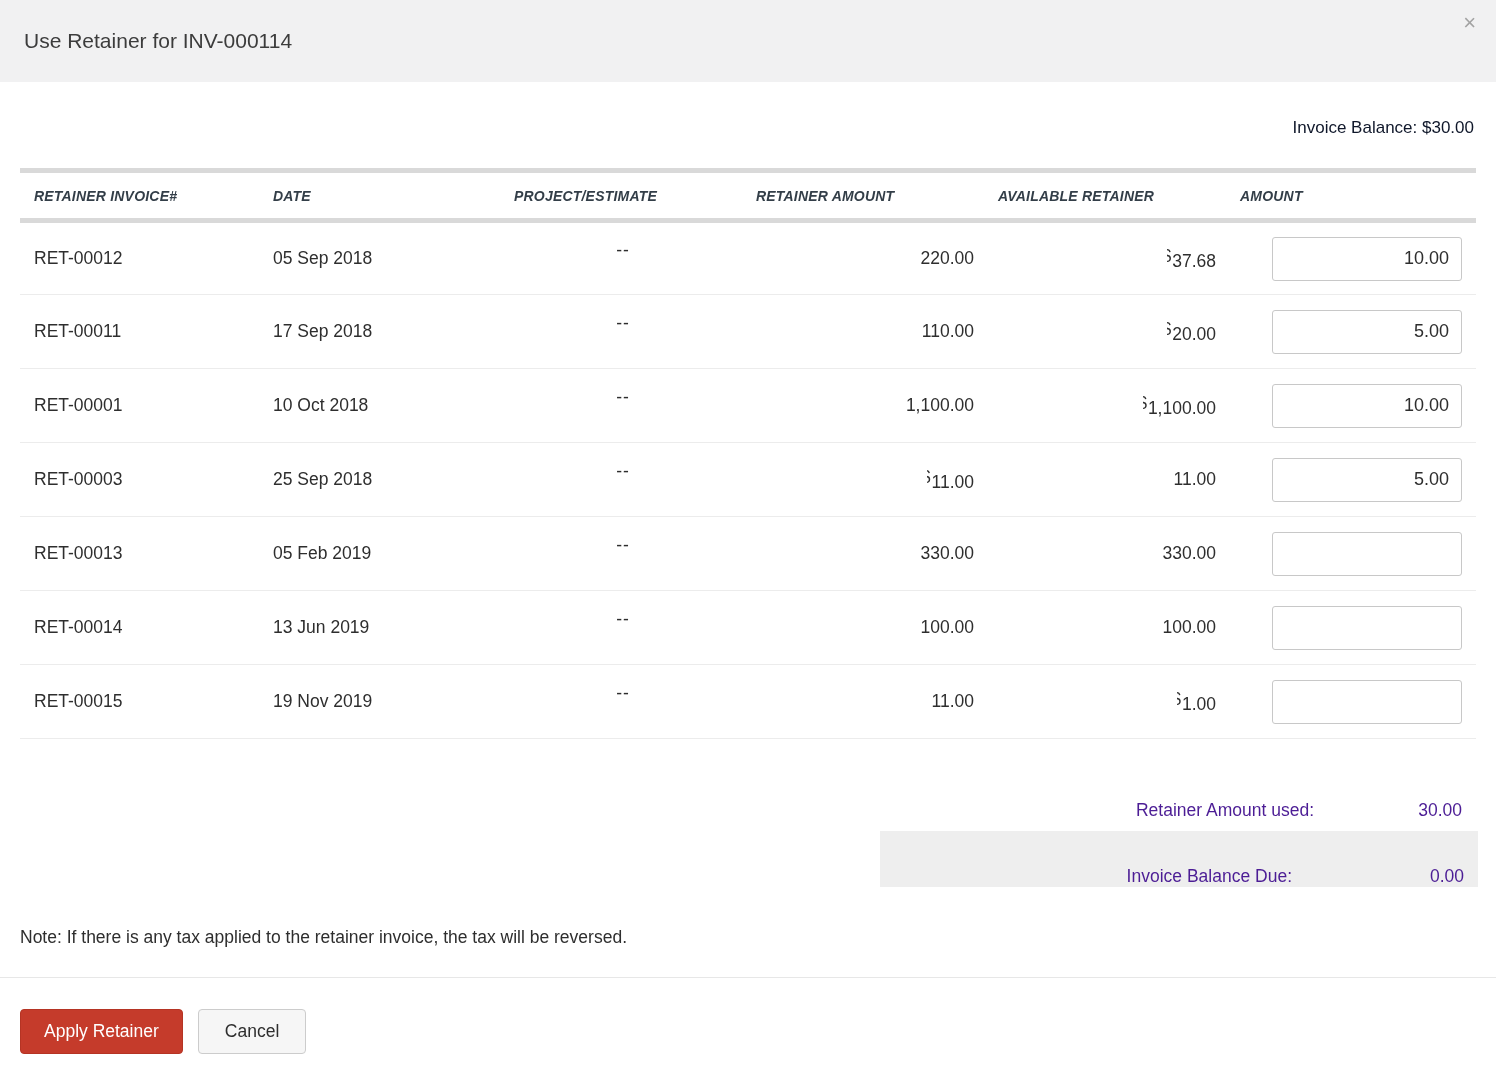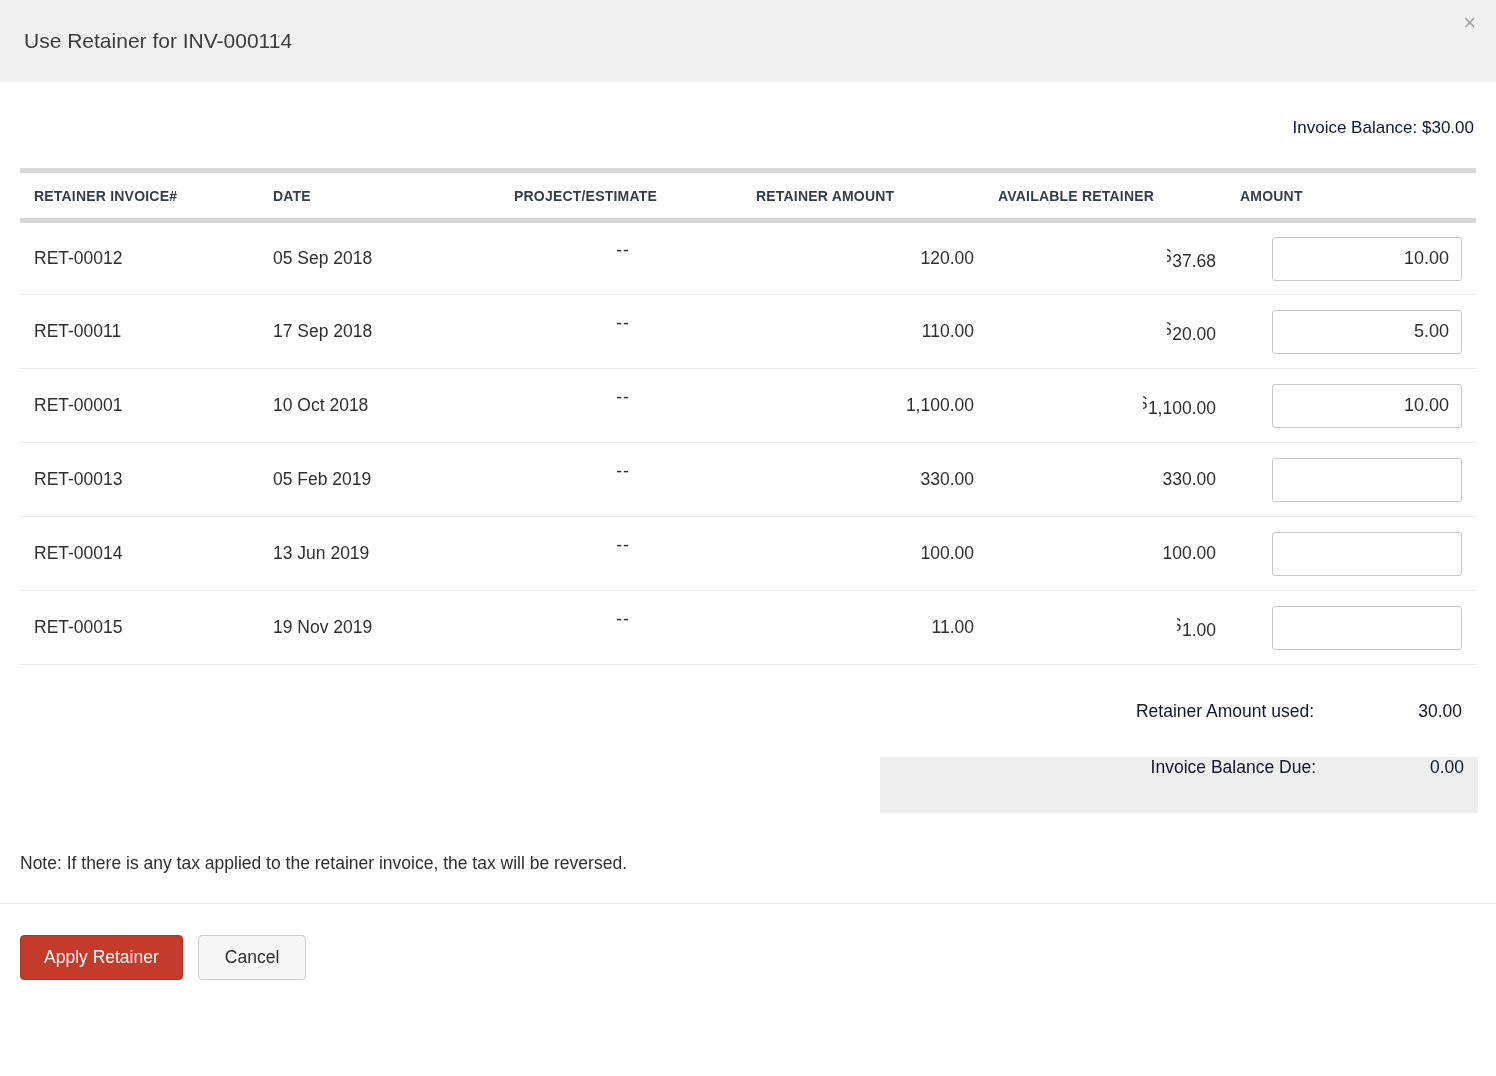"RETAINER INVOICE#" th { font-style: none -> italic }
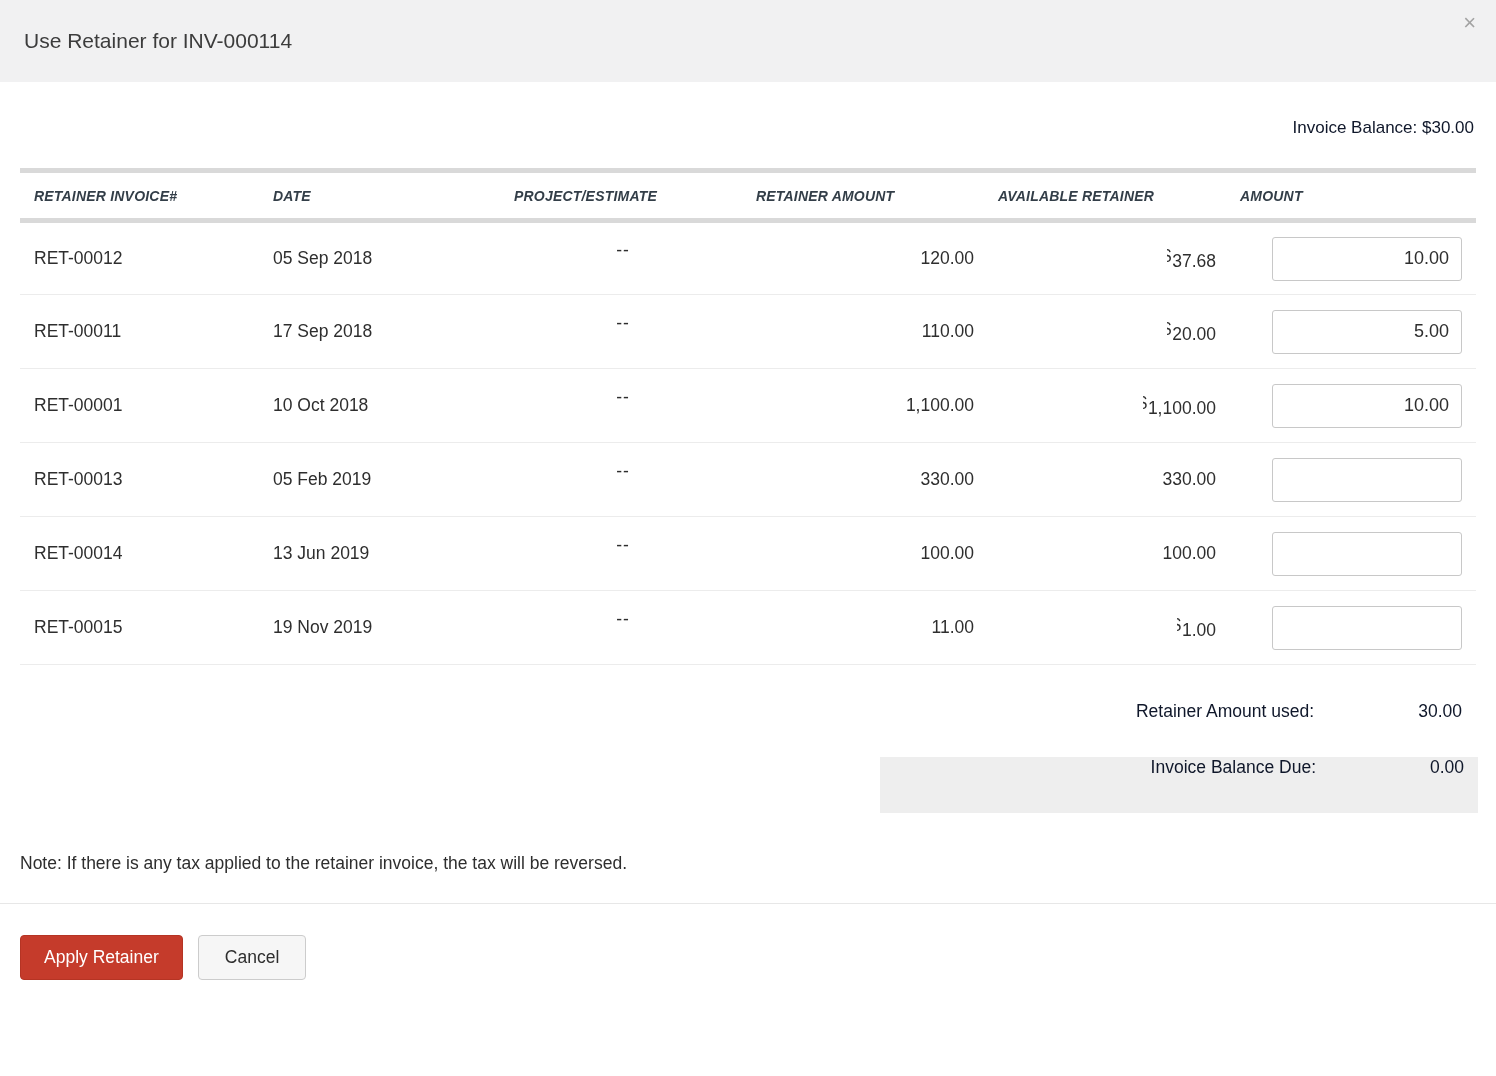"120.00" span { text: 120.00 -> 220.00 }
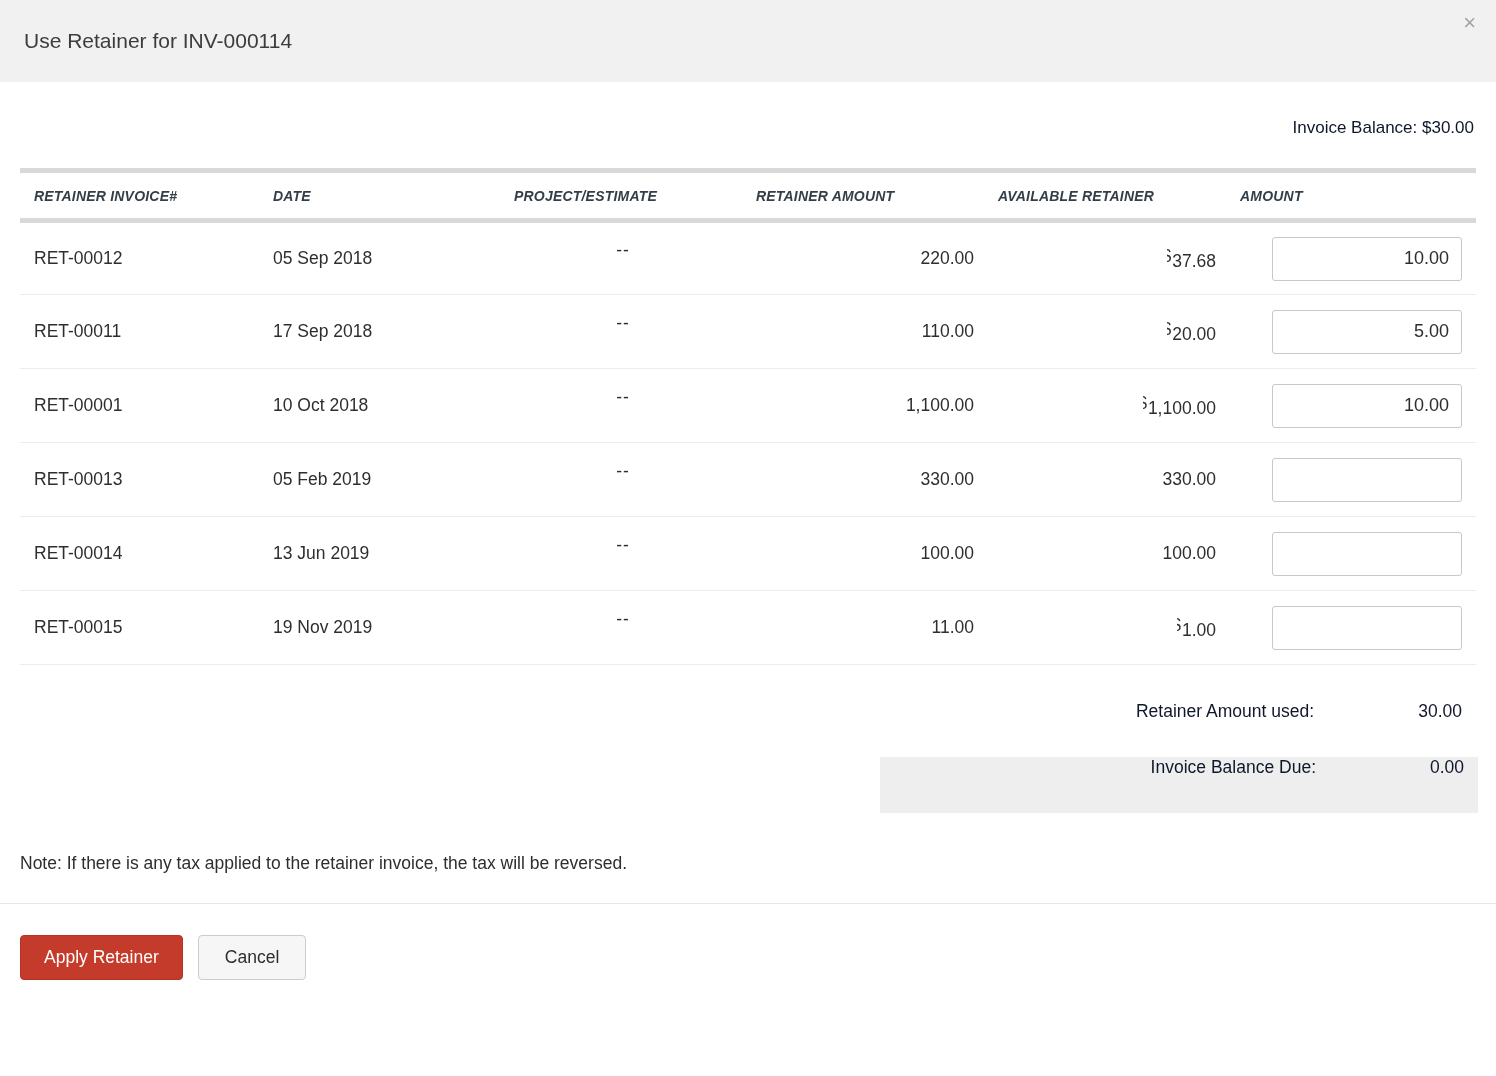"RET-00003" tr { html: none -> <tr> <td>RET-00003</td> <td>25 Sep 2018</td> <td><span>--</span></td> <td><span></span><span>11.00</span></td> <td><span>11.00</span></td> <td><input></td> </tr> }
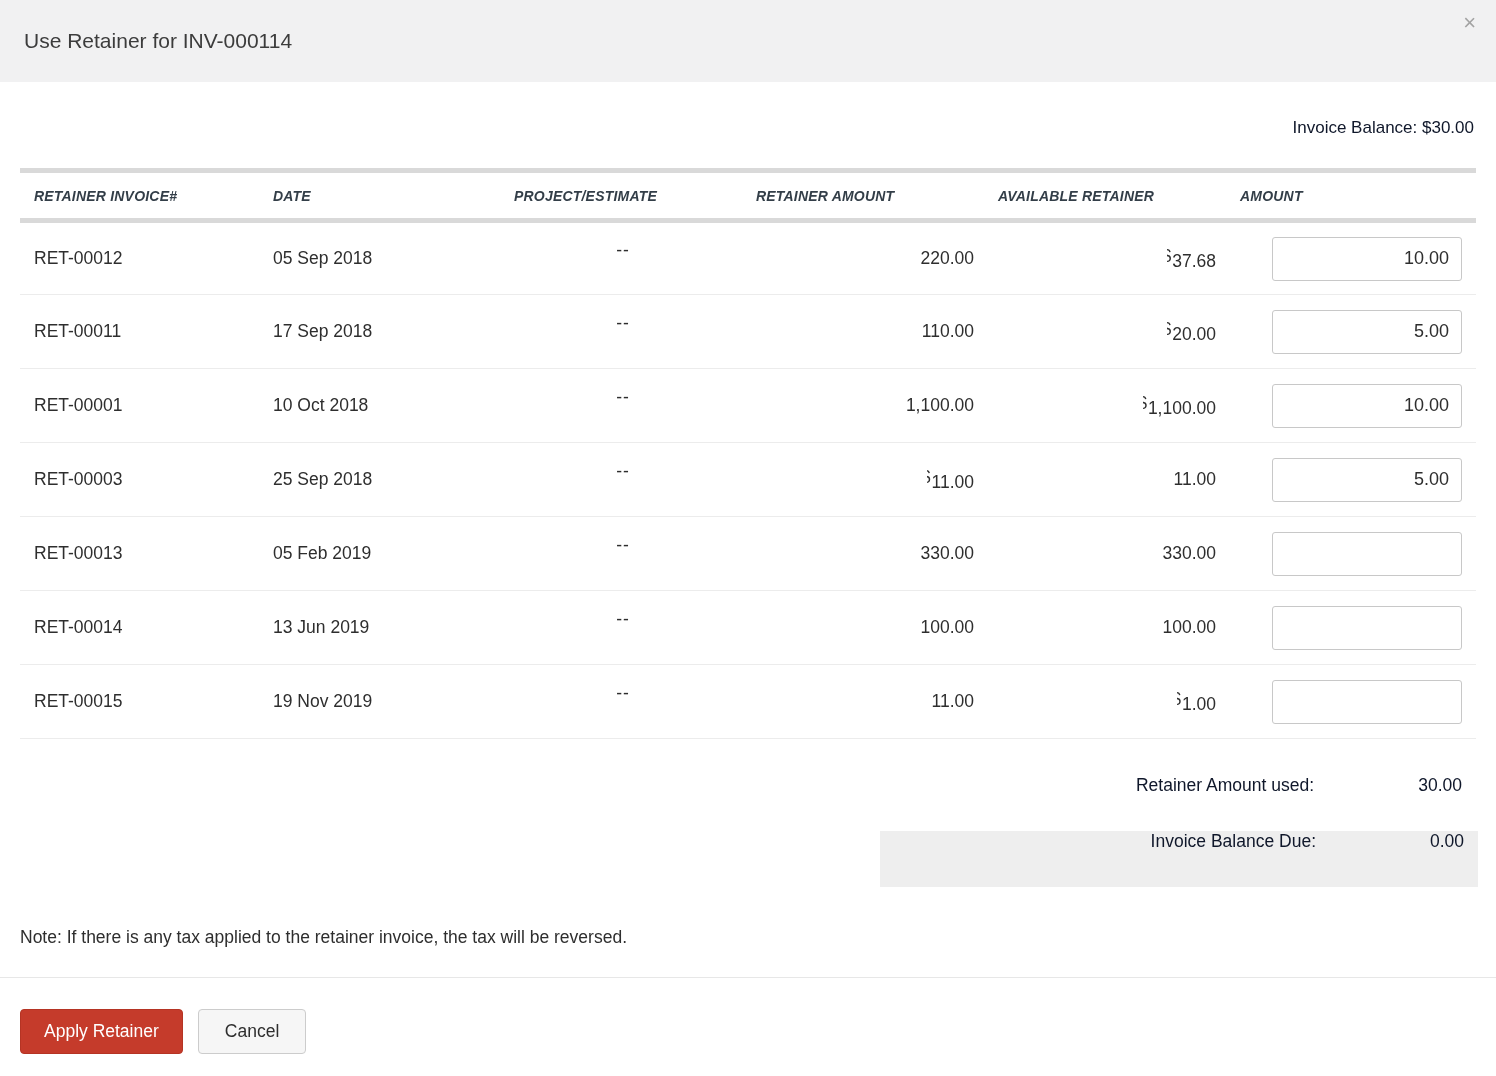"Retainer Amount used:" .totals-row { align-items: flex-start -> flex-end; color: #0f172a -> #4c1d95 }
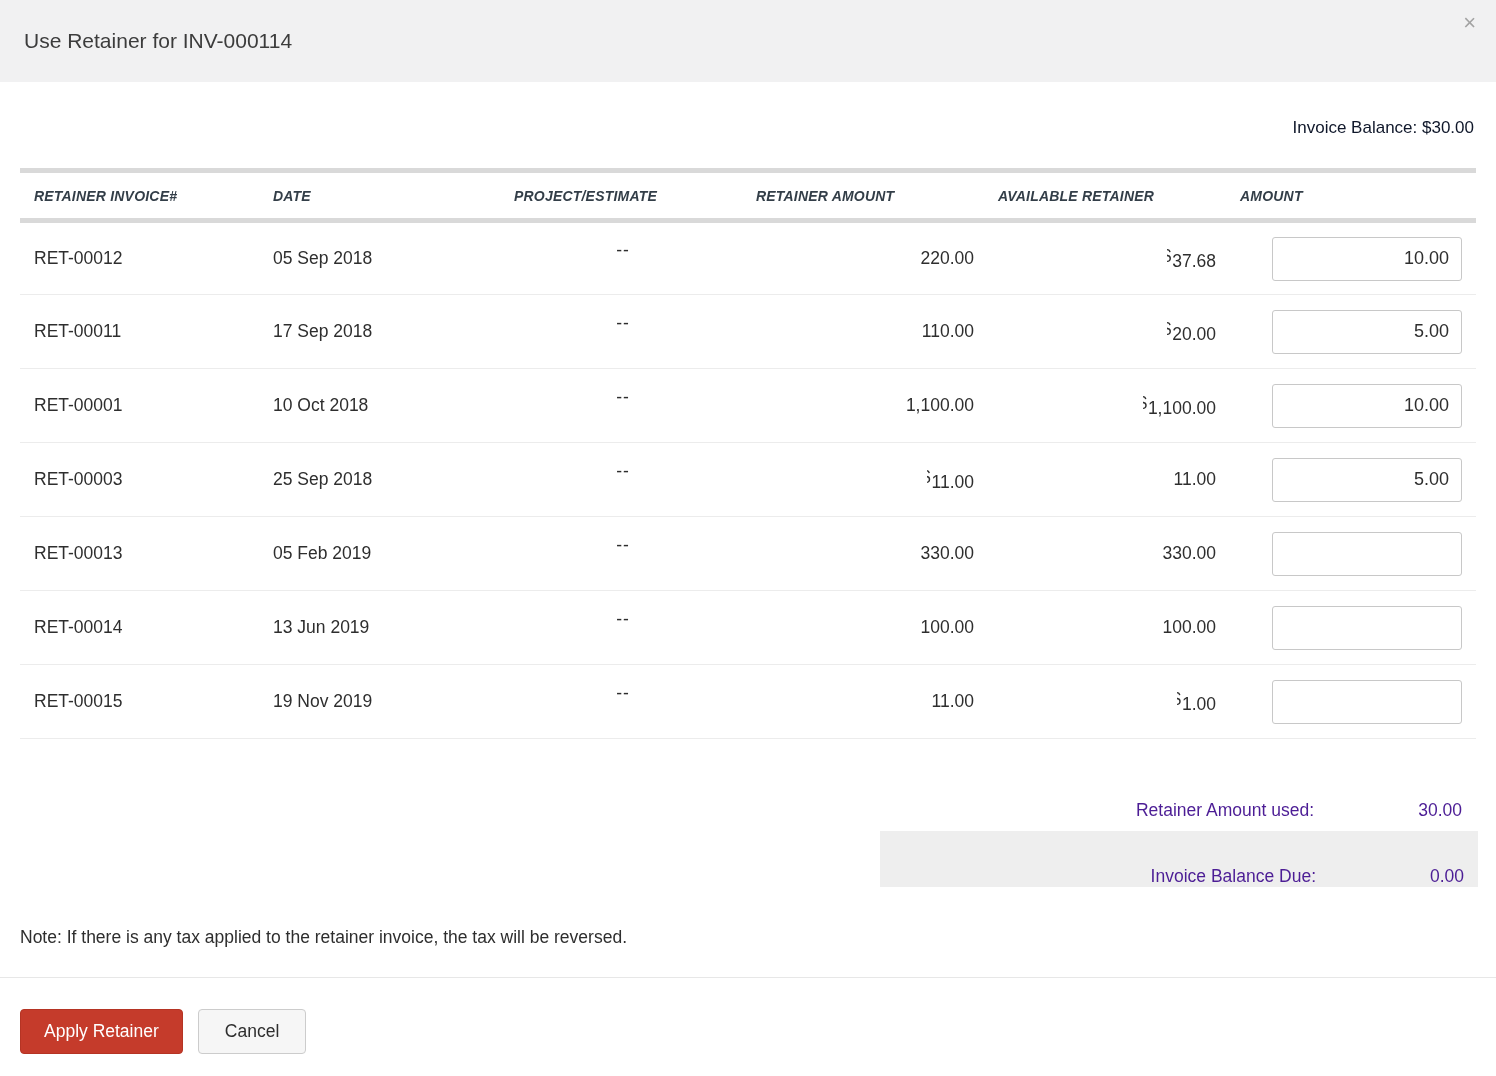"Invoice Balance Due:" .totals-row.band { gap: none -> 24px }
